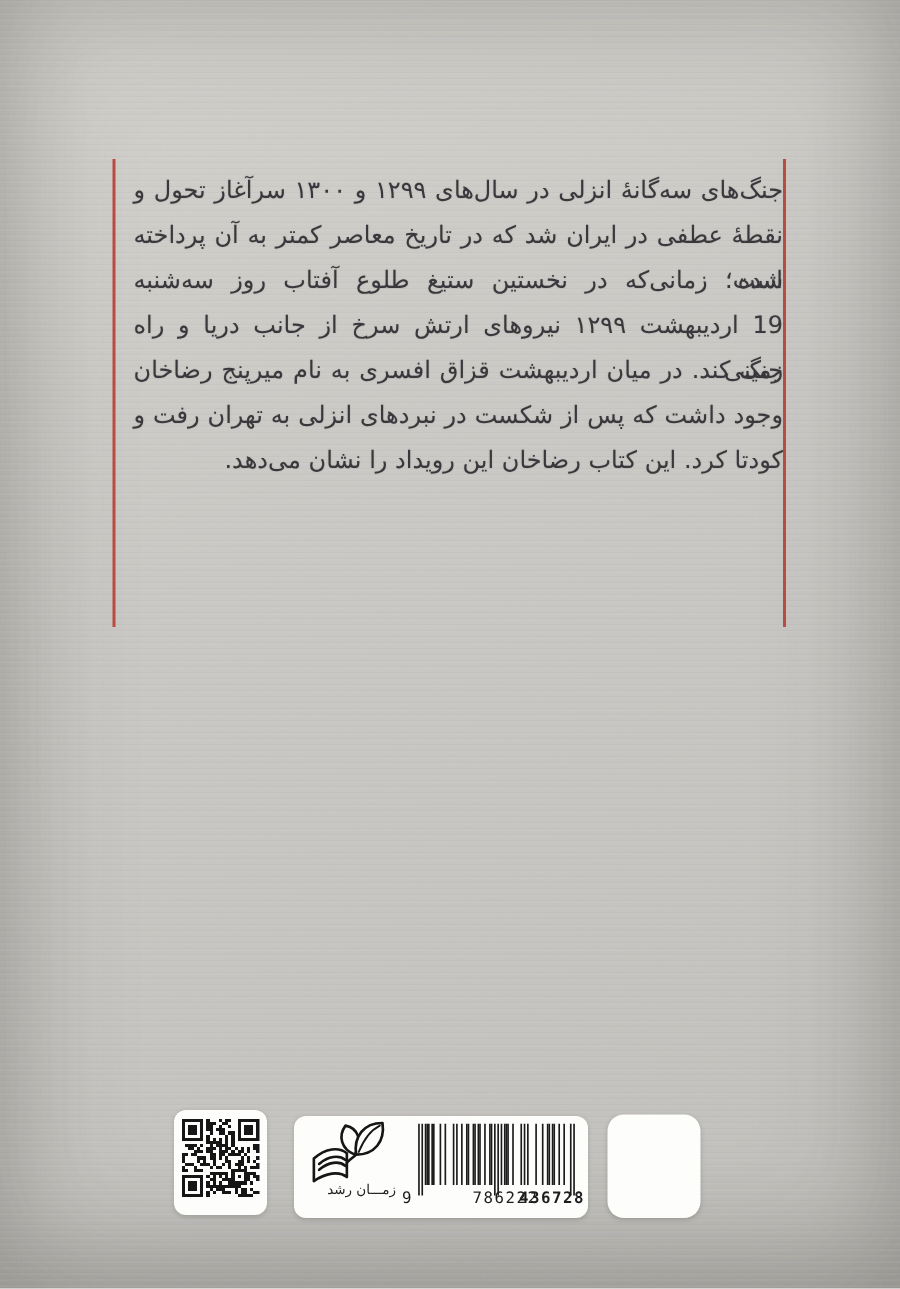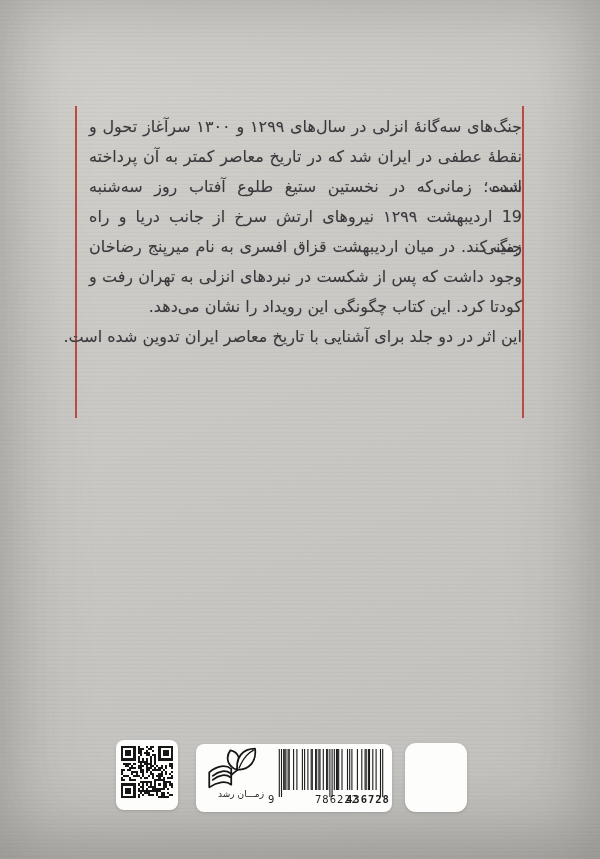"کودتا کرد. این کتاب چگونگی" div.line { text: چگونگی -> رضاخان }
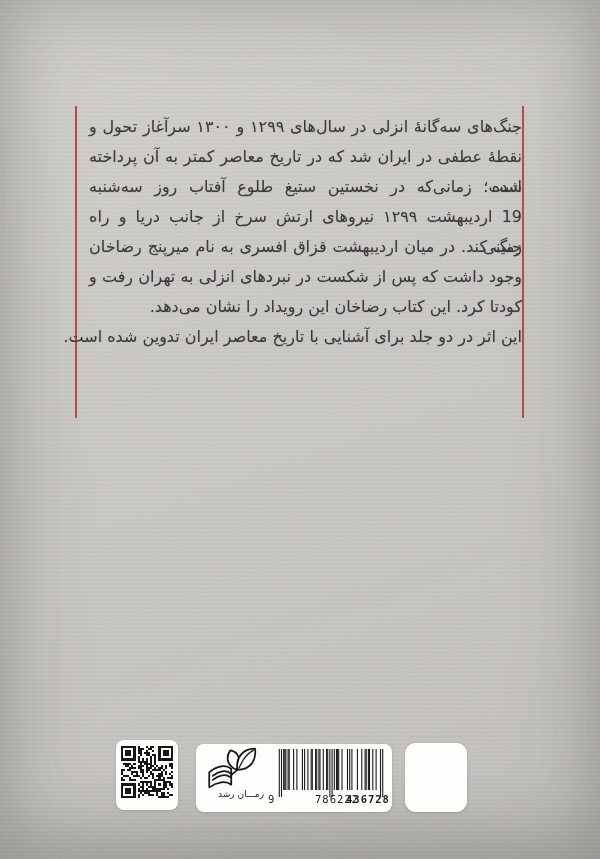"این اثر در دو جلد" div.line { html: <div>این اثر در دو جلد برای آشنایی با تاریخ معاصر ایران تدوین شده است.</div> -> none }
